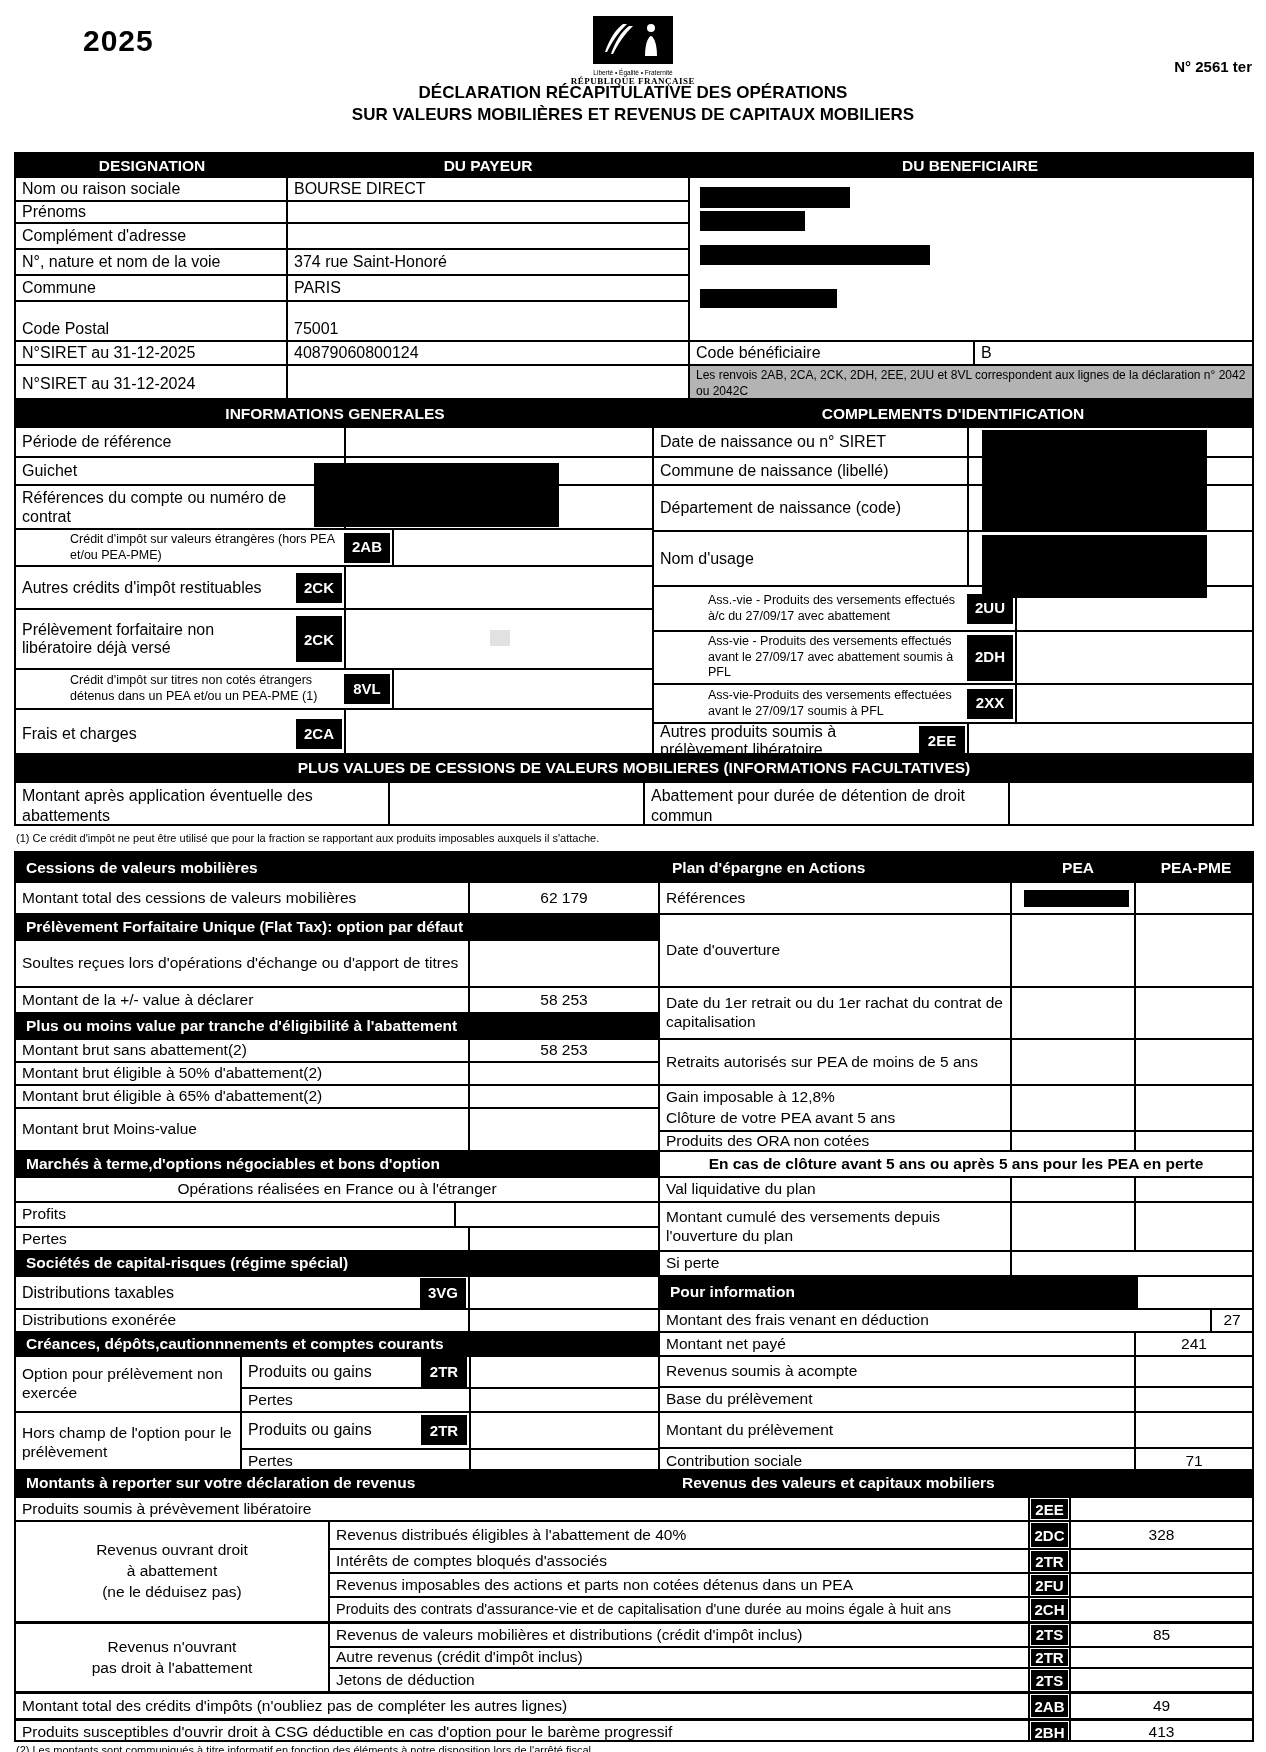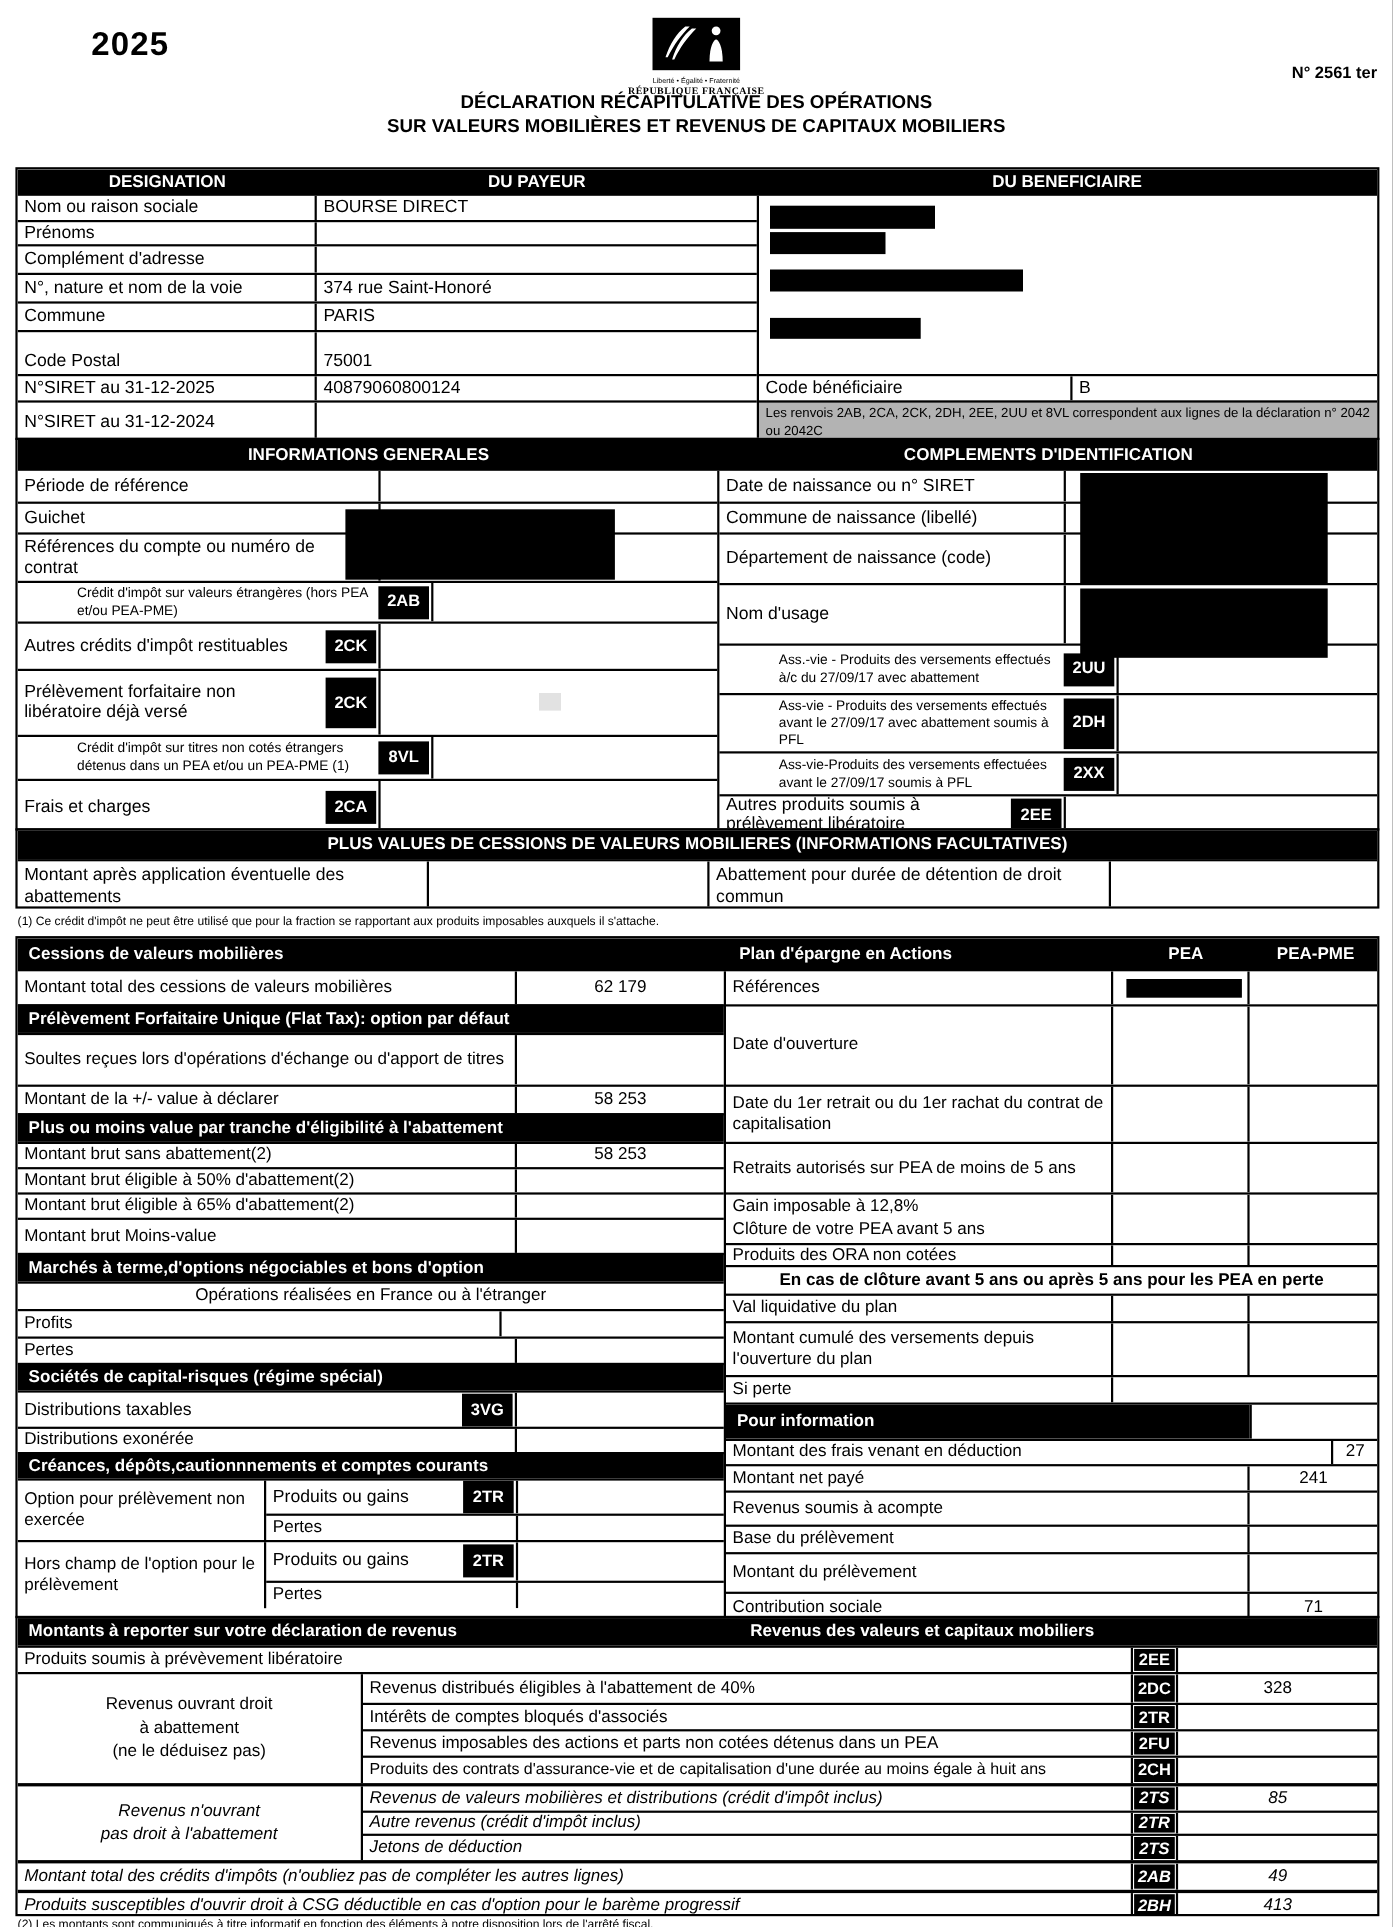"Montant brut Moins-value" div.row { height: 32px -> 43px }
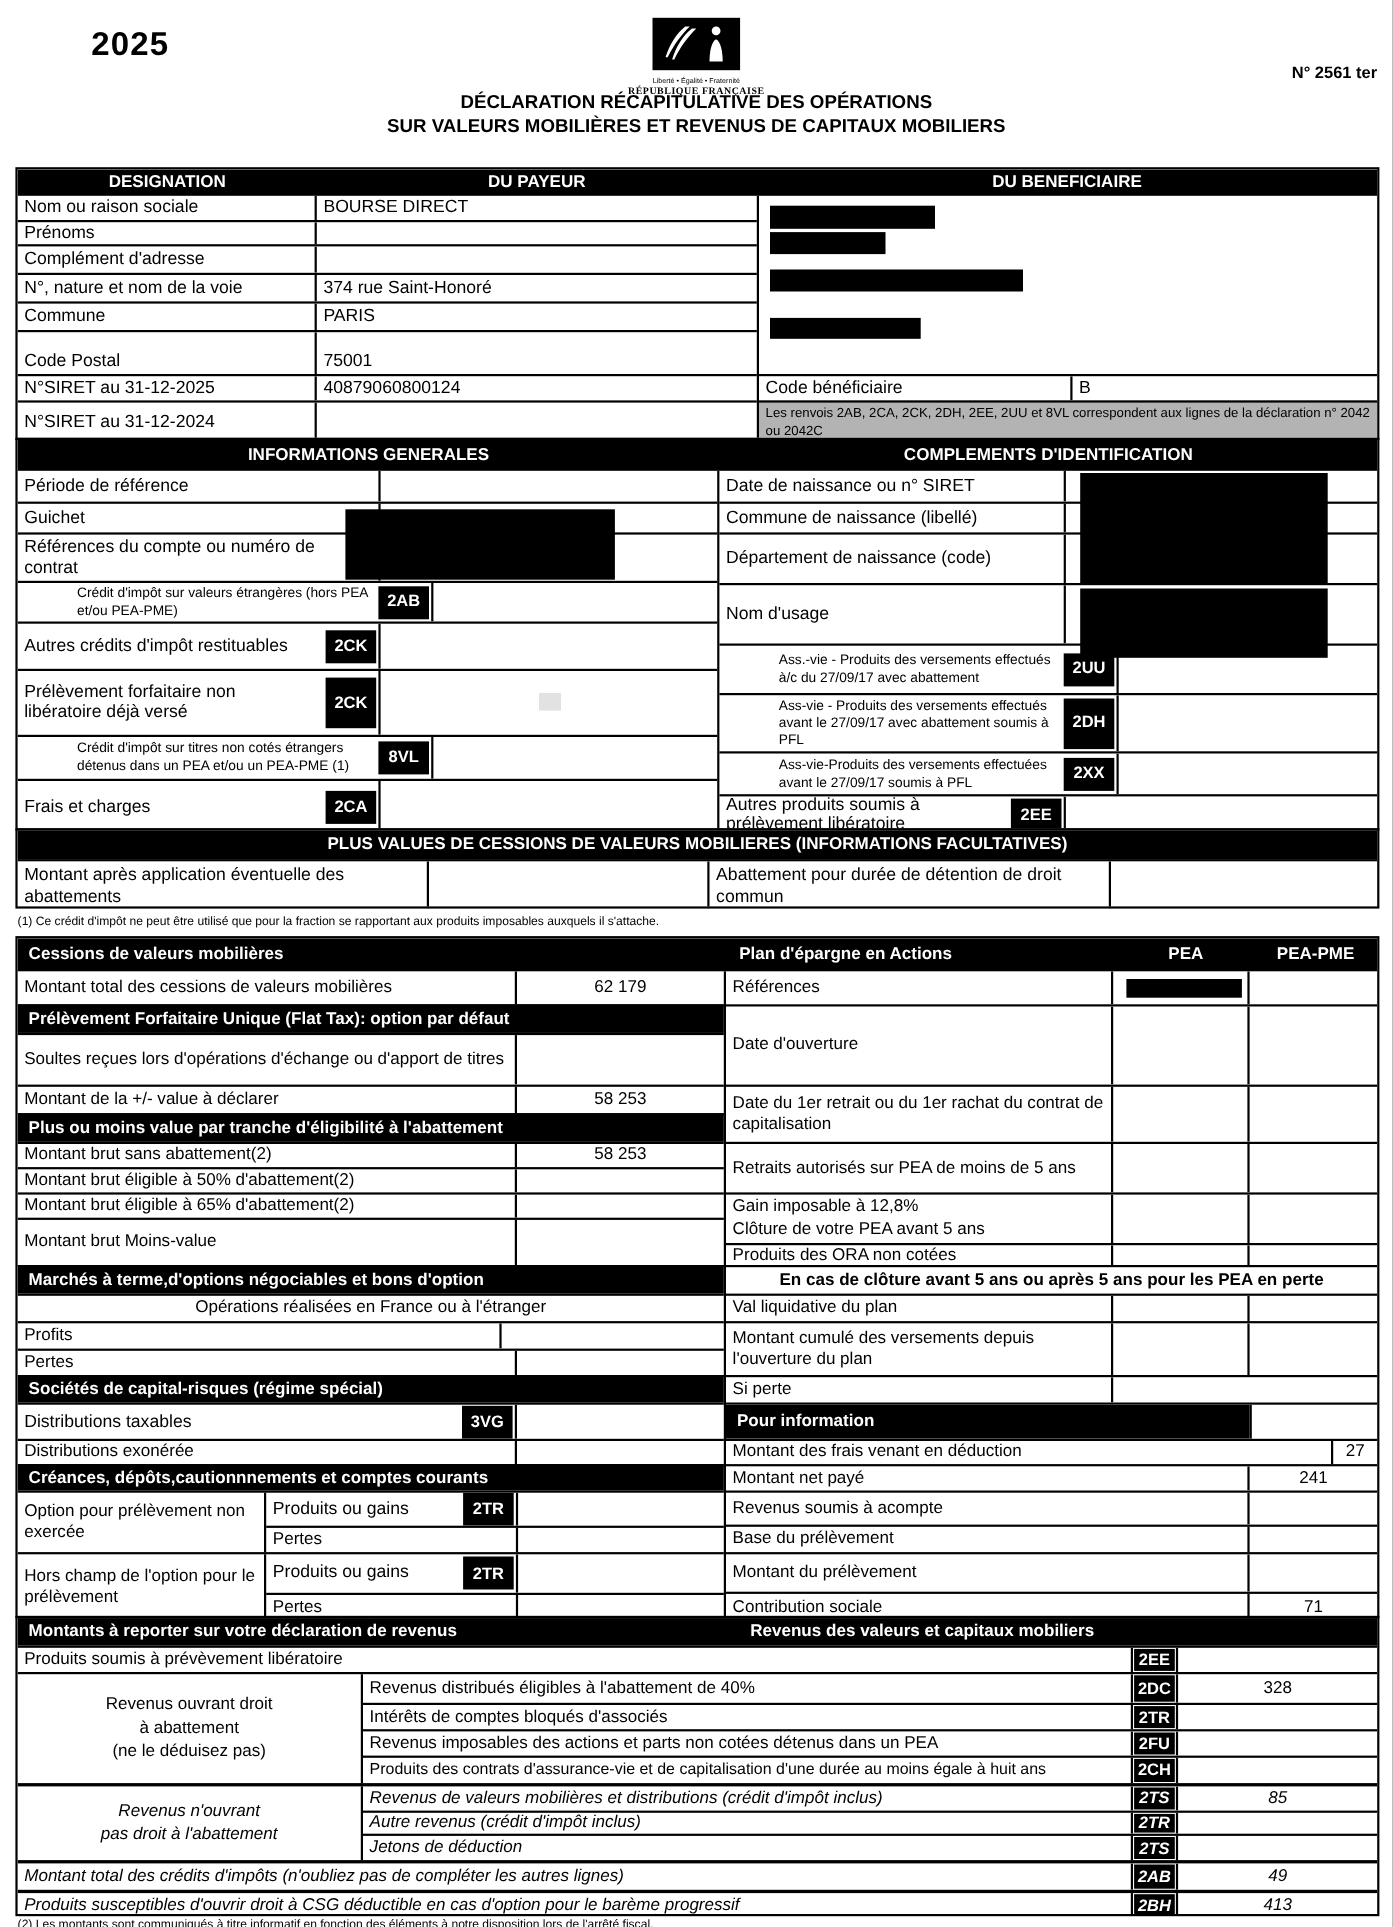"Revenus n'ouvrant" .thick { font-style: italic -> none }
